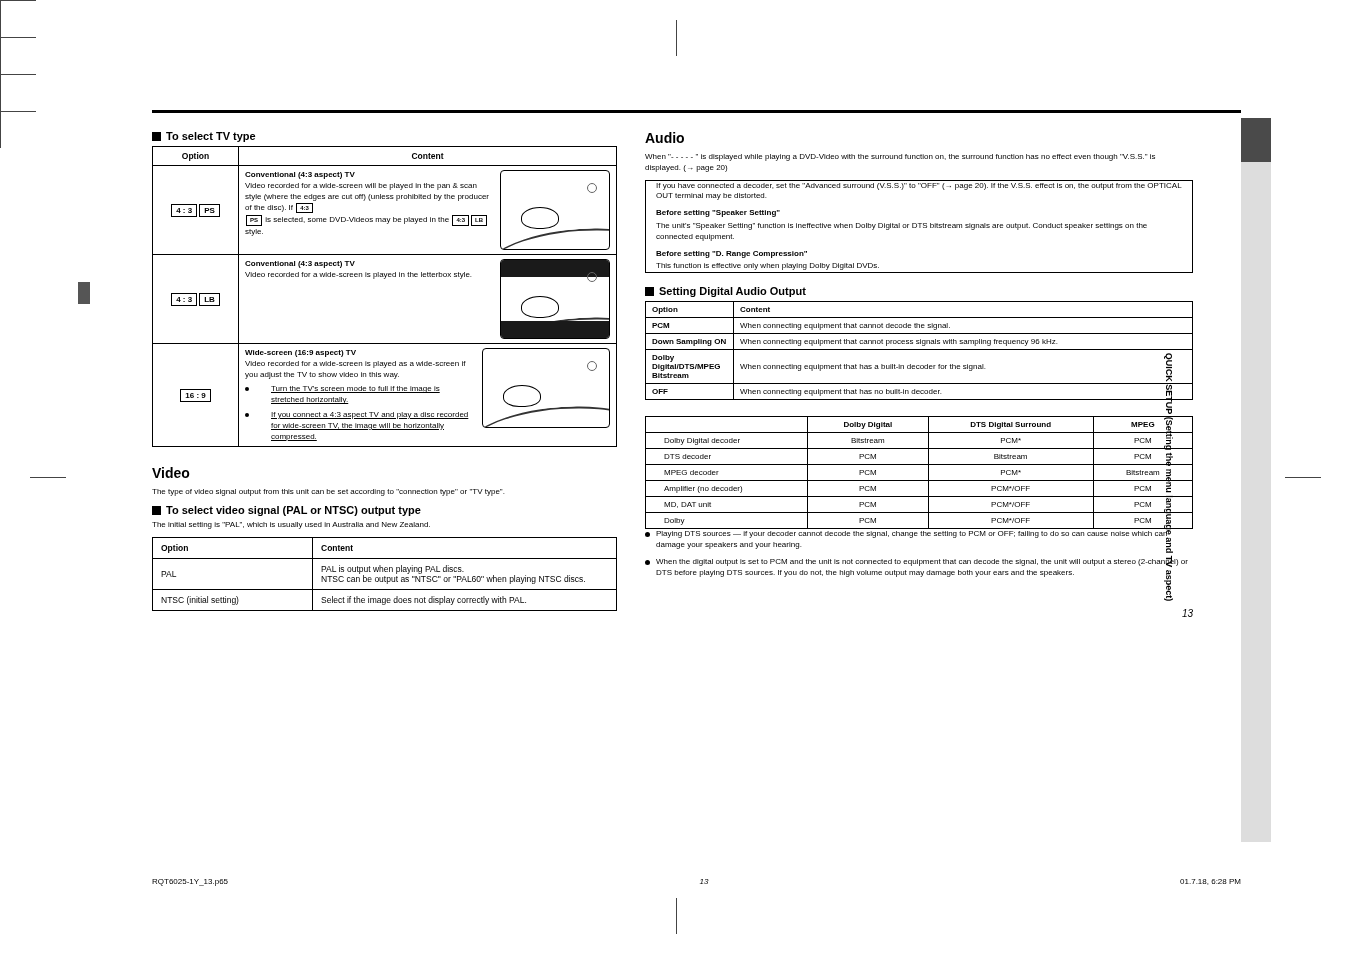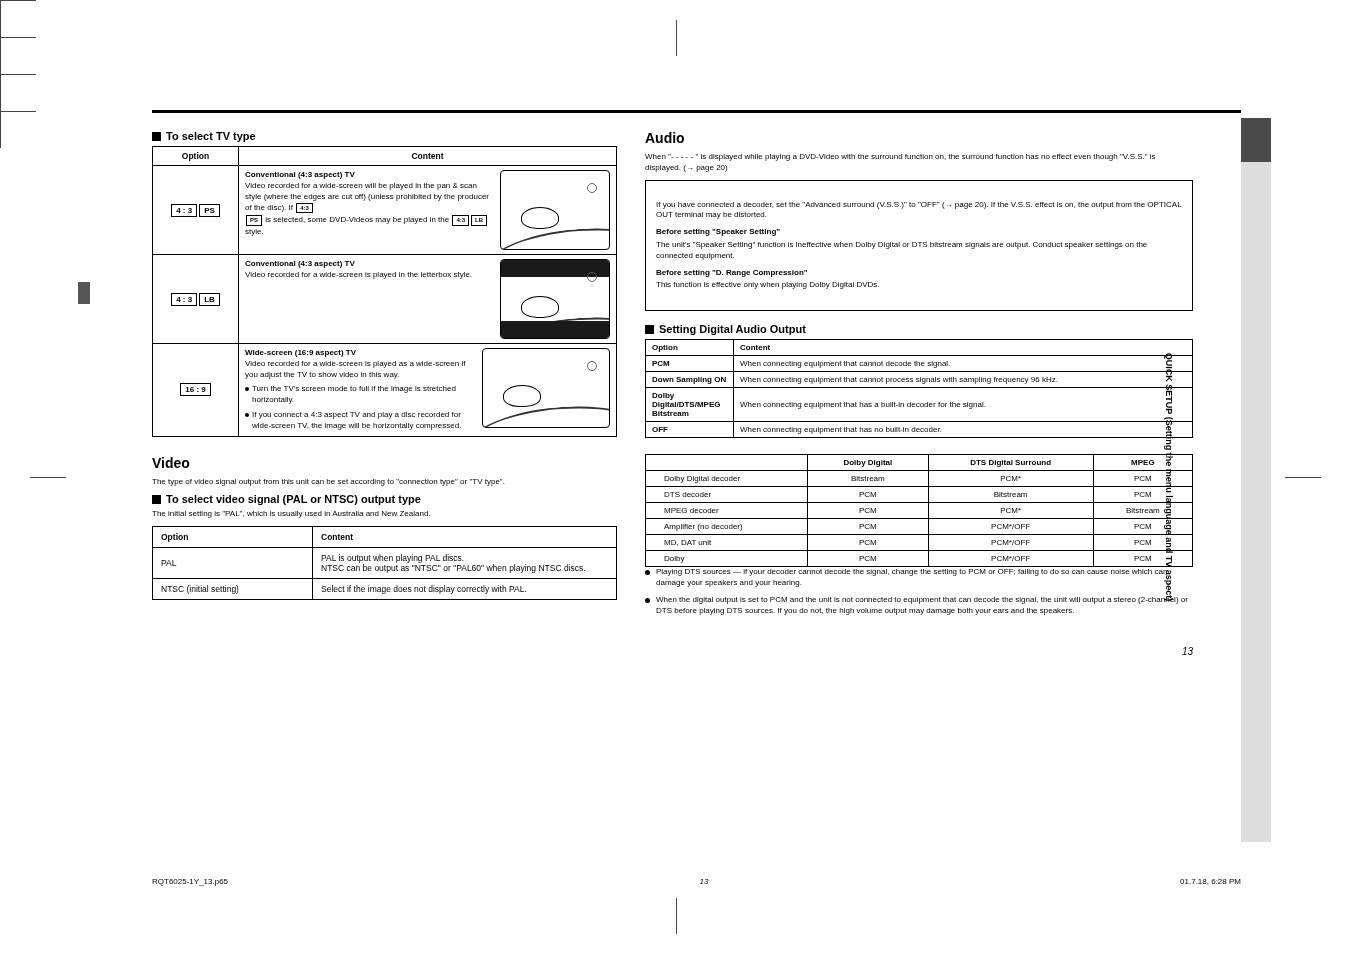"If you have connected a" .info-box { padding: 19px 10px -> 0 10px }
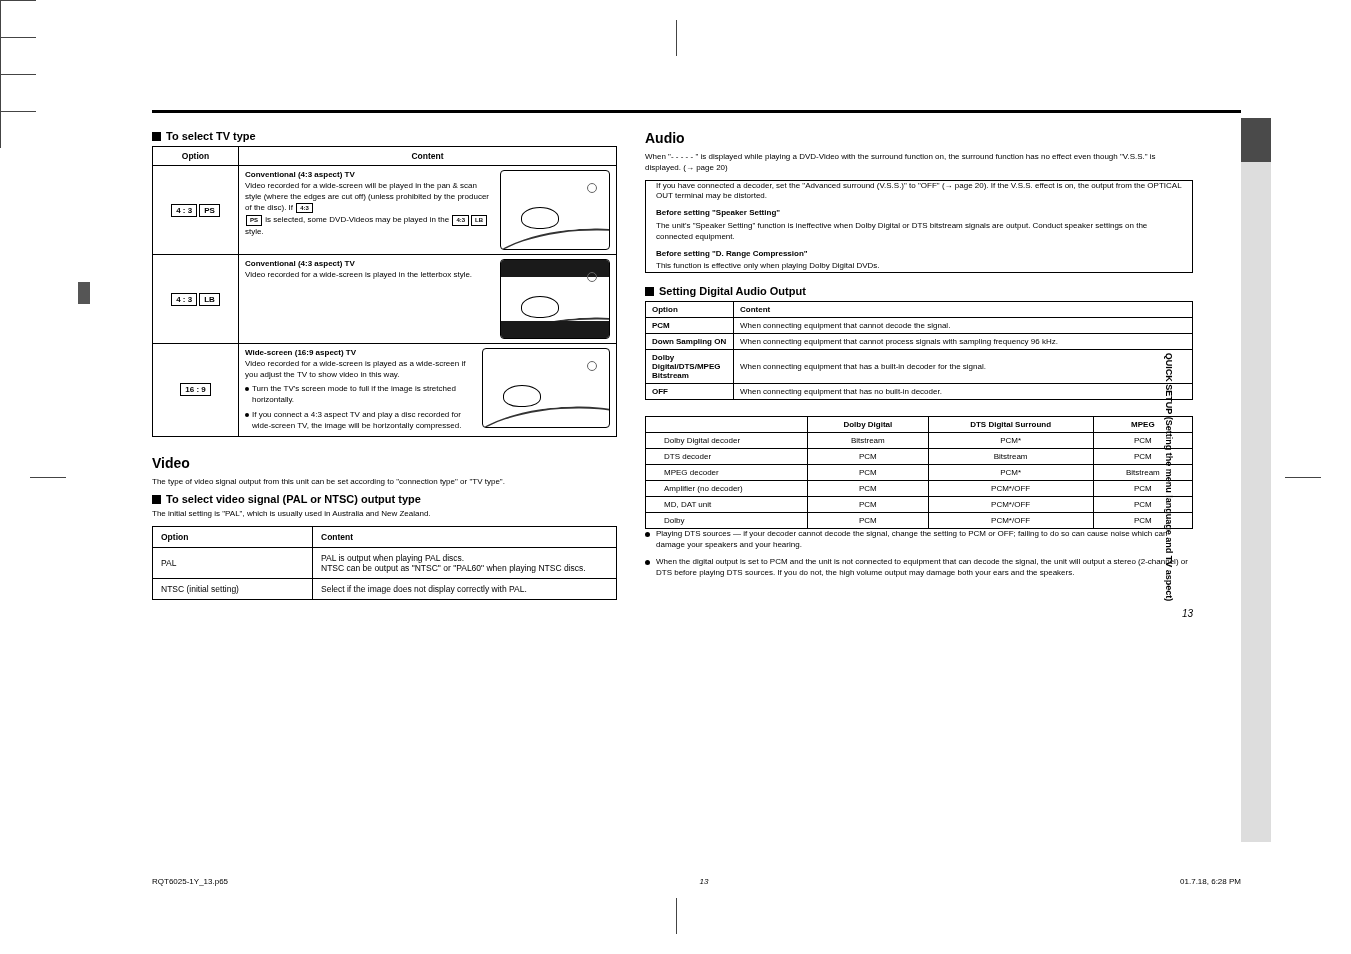"Turn the TV's screen mode" .tiny-bullet { gap: 3px -> 22px; text-decoration: none -> underline }
